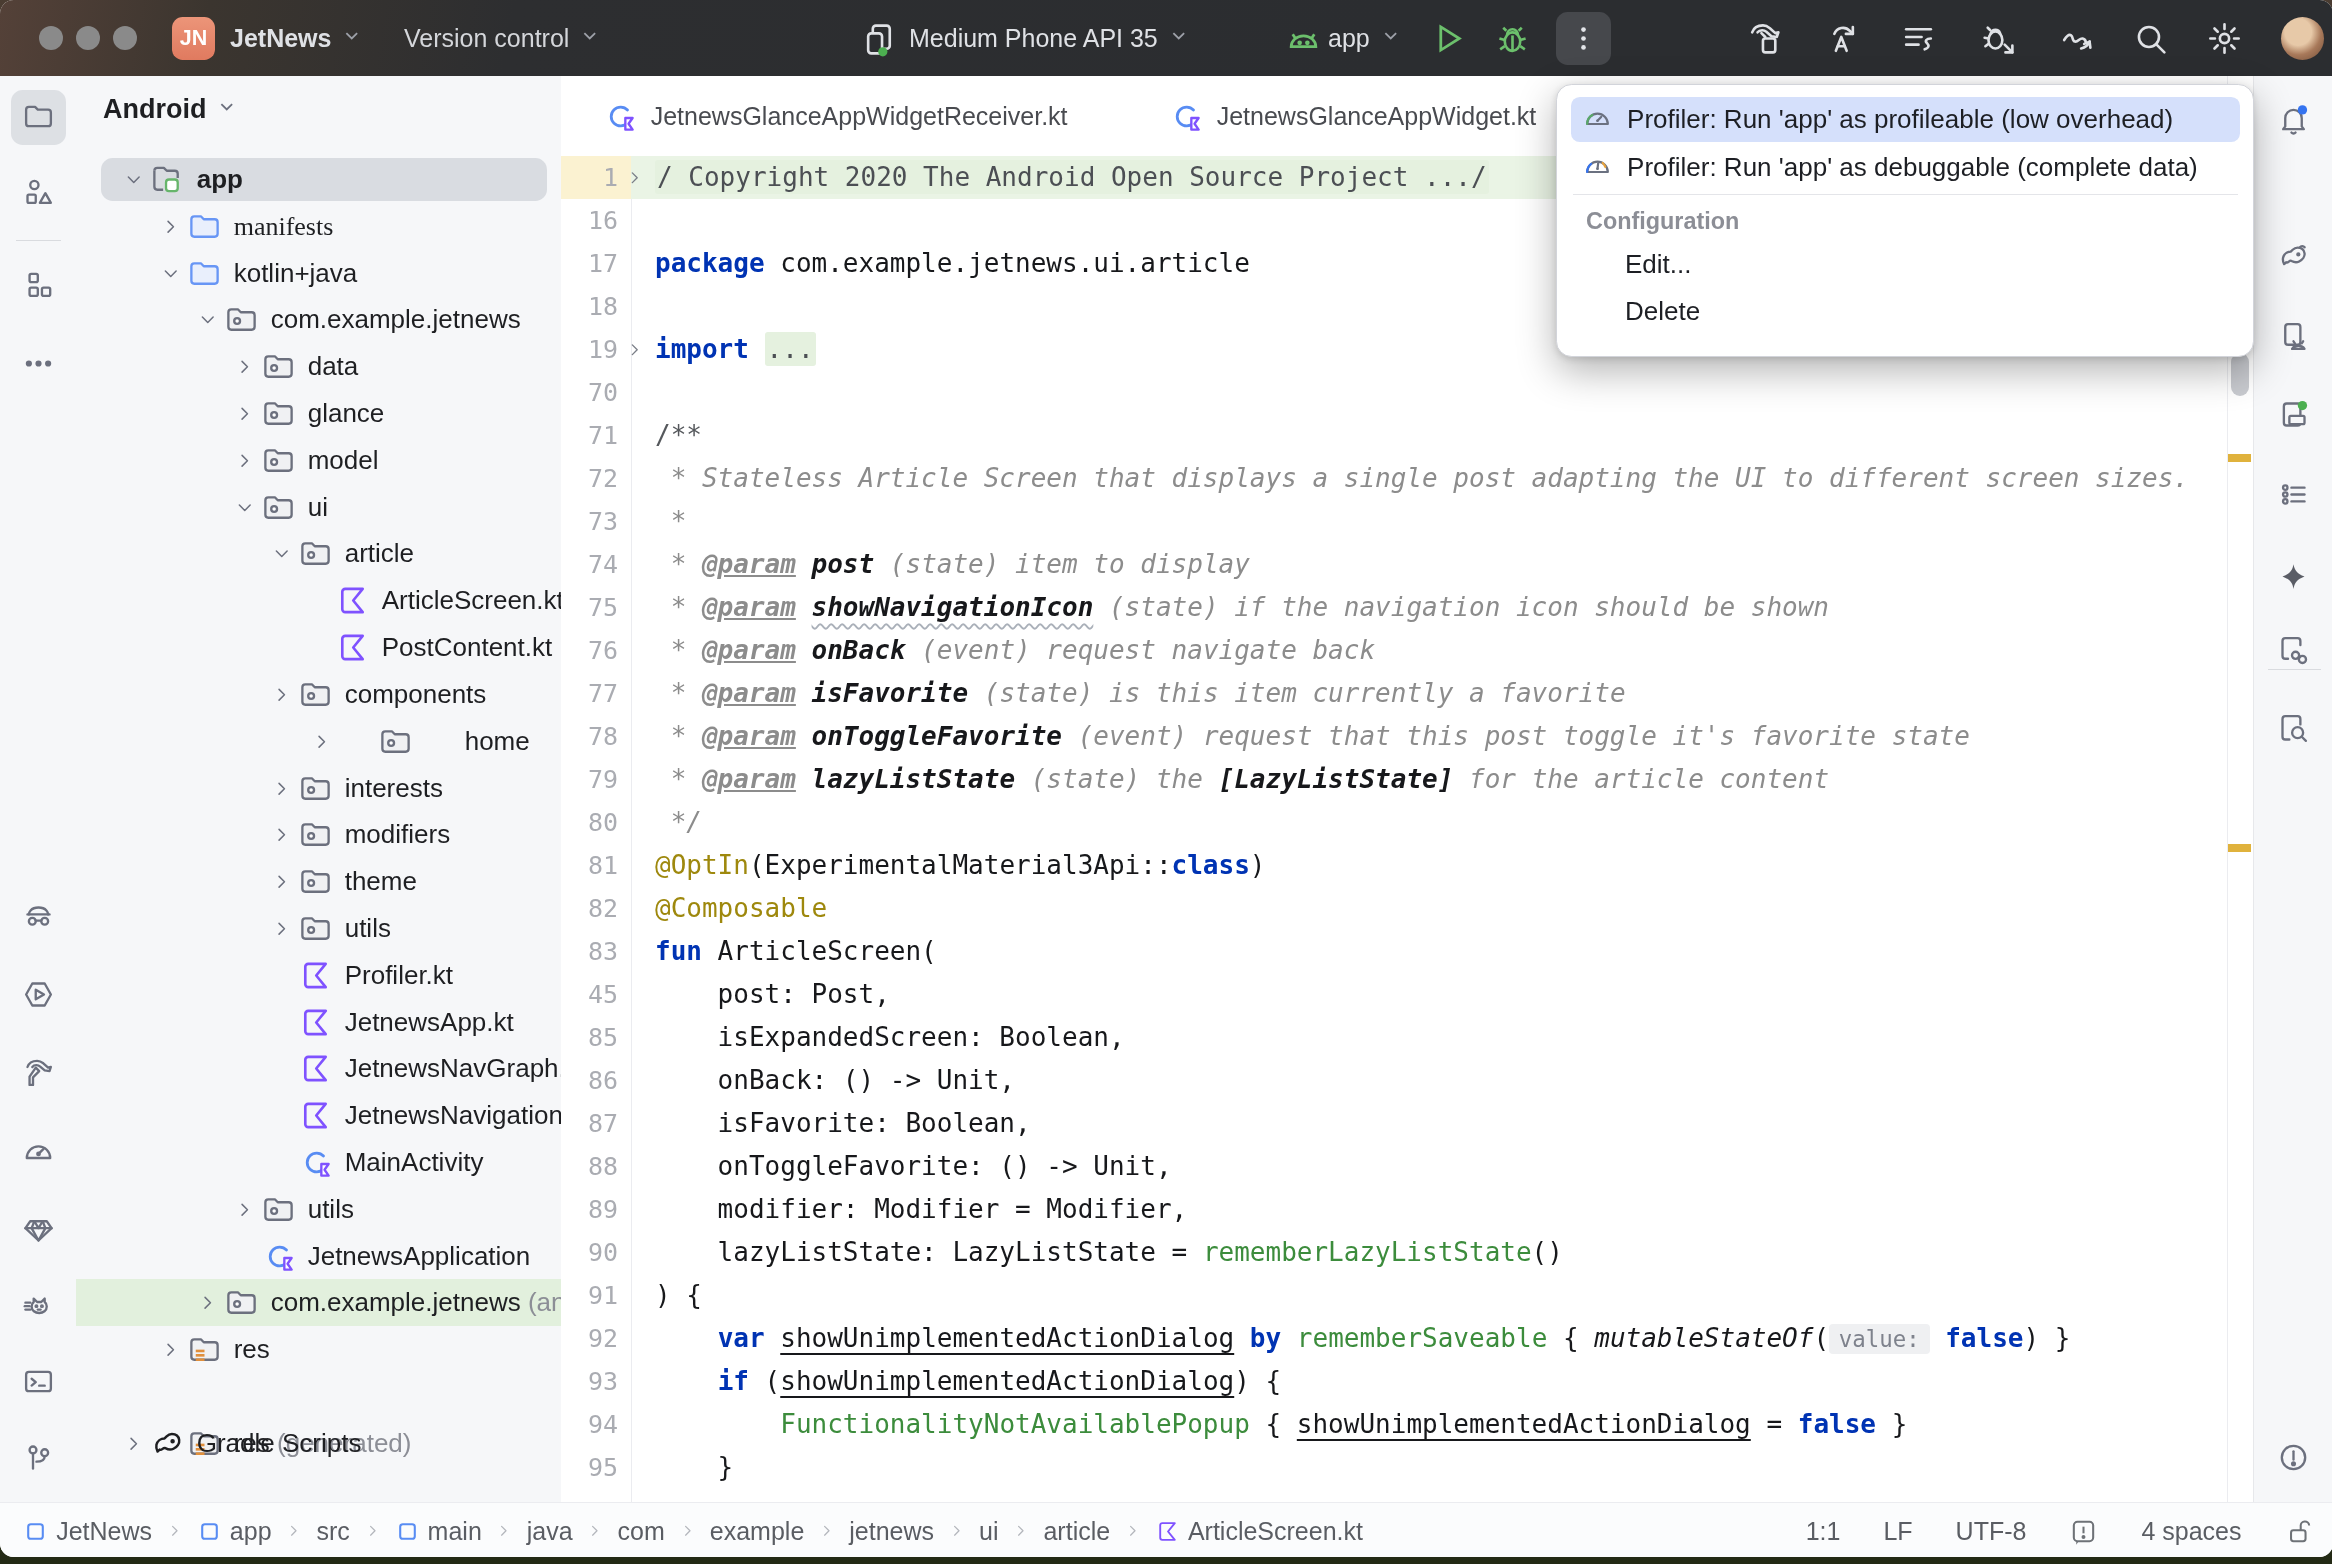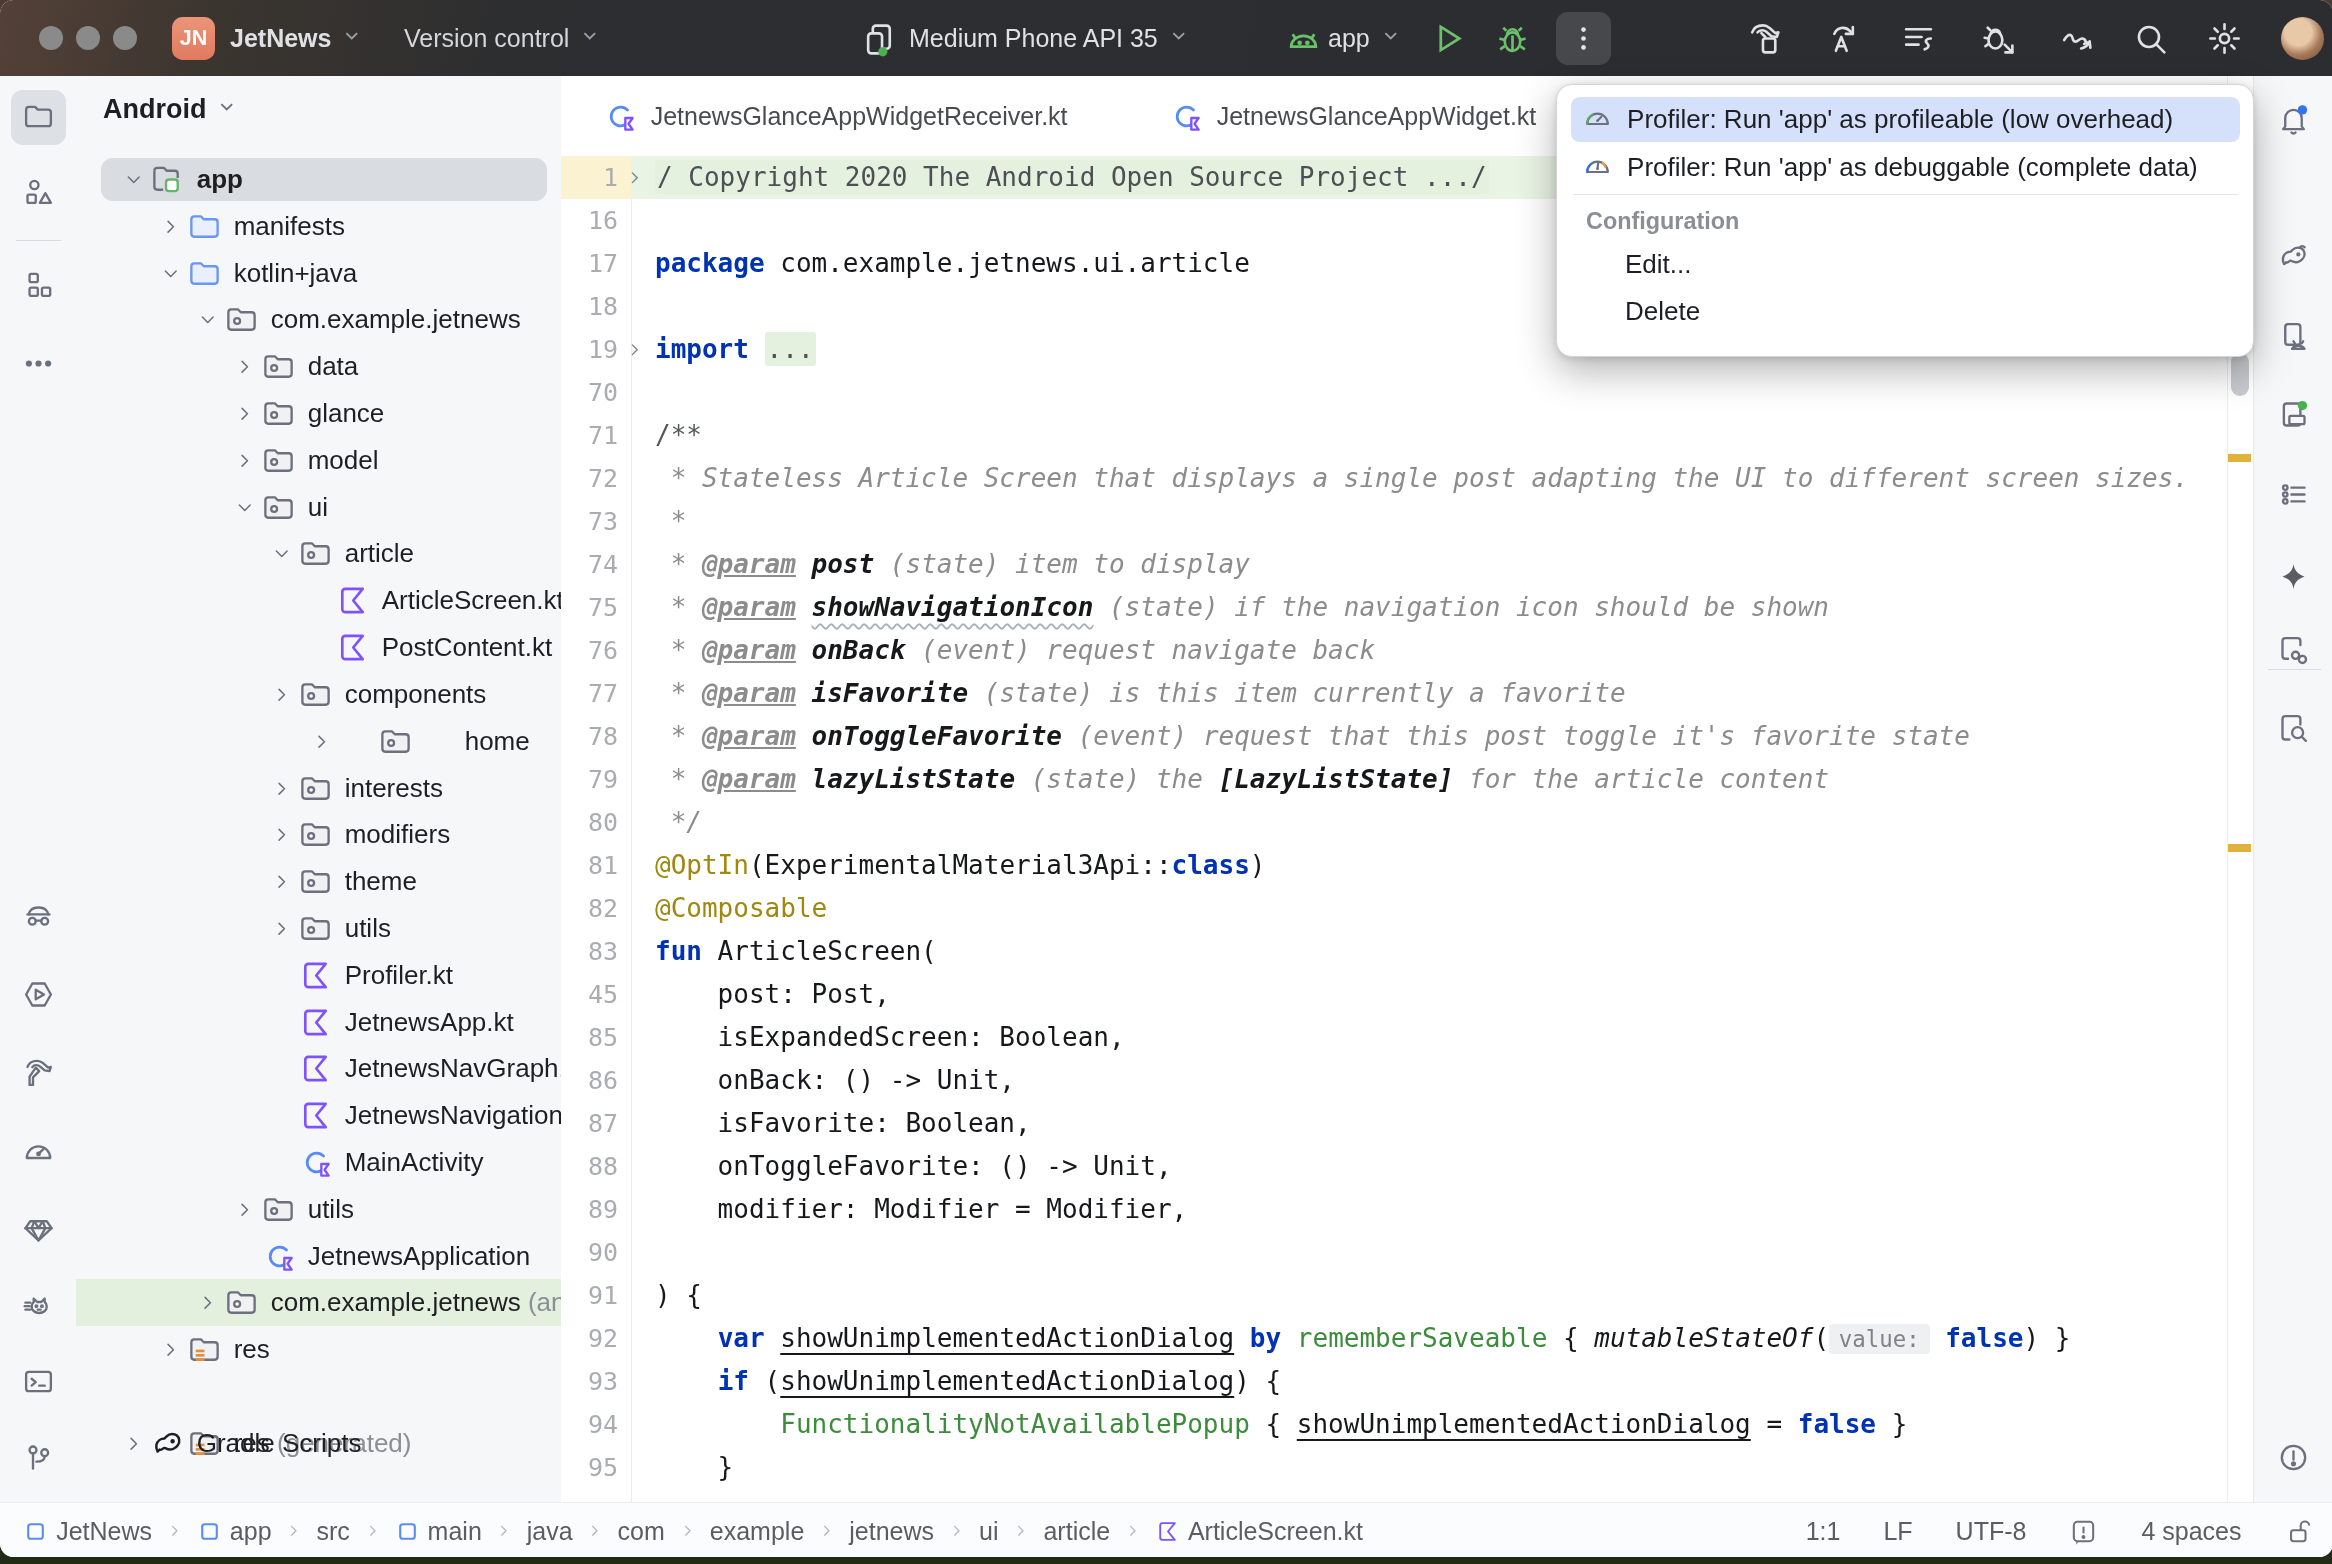"manifests" div.trow { font-family: none -> Liberation Serif, serif }
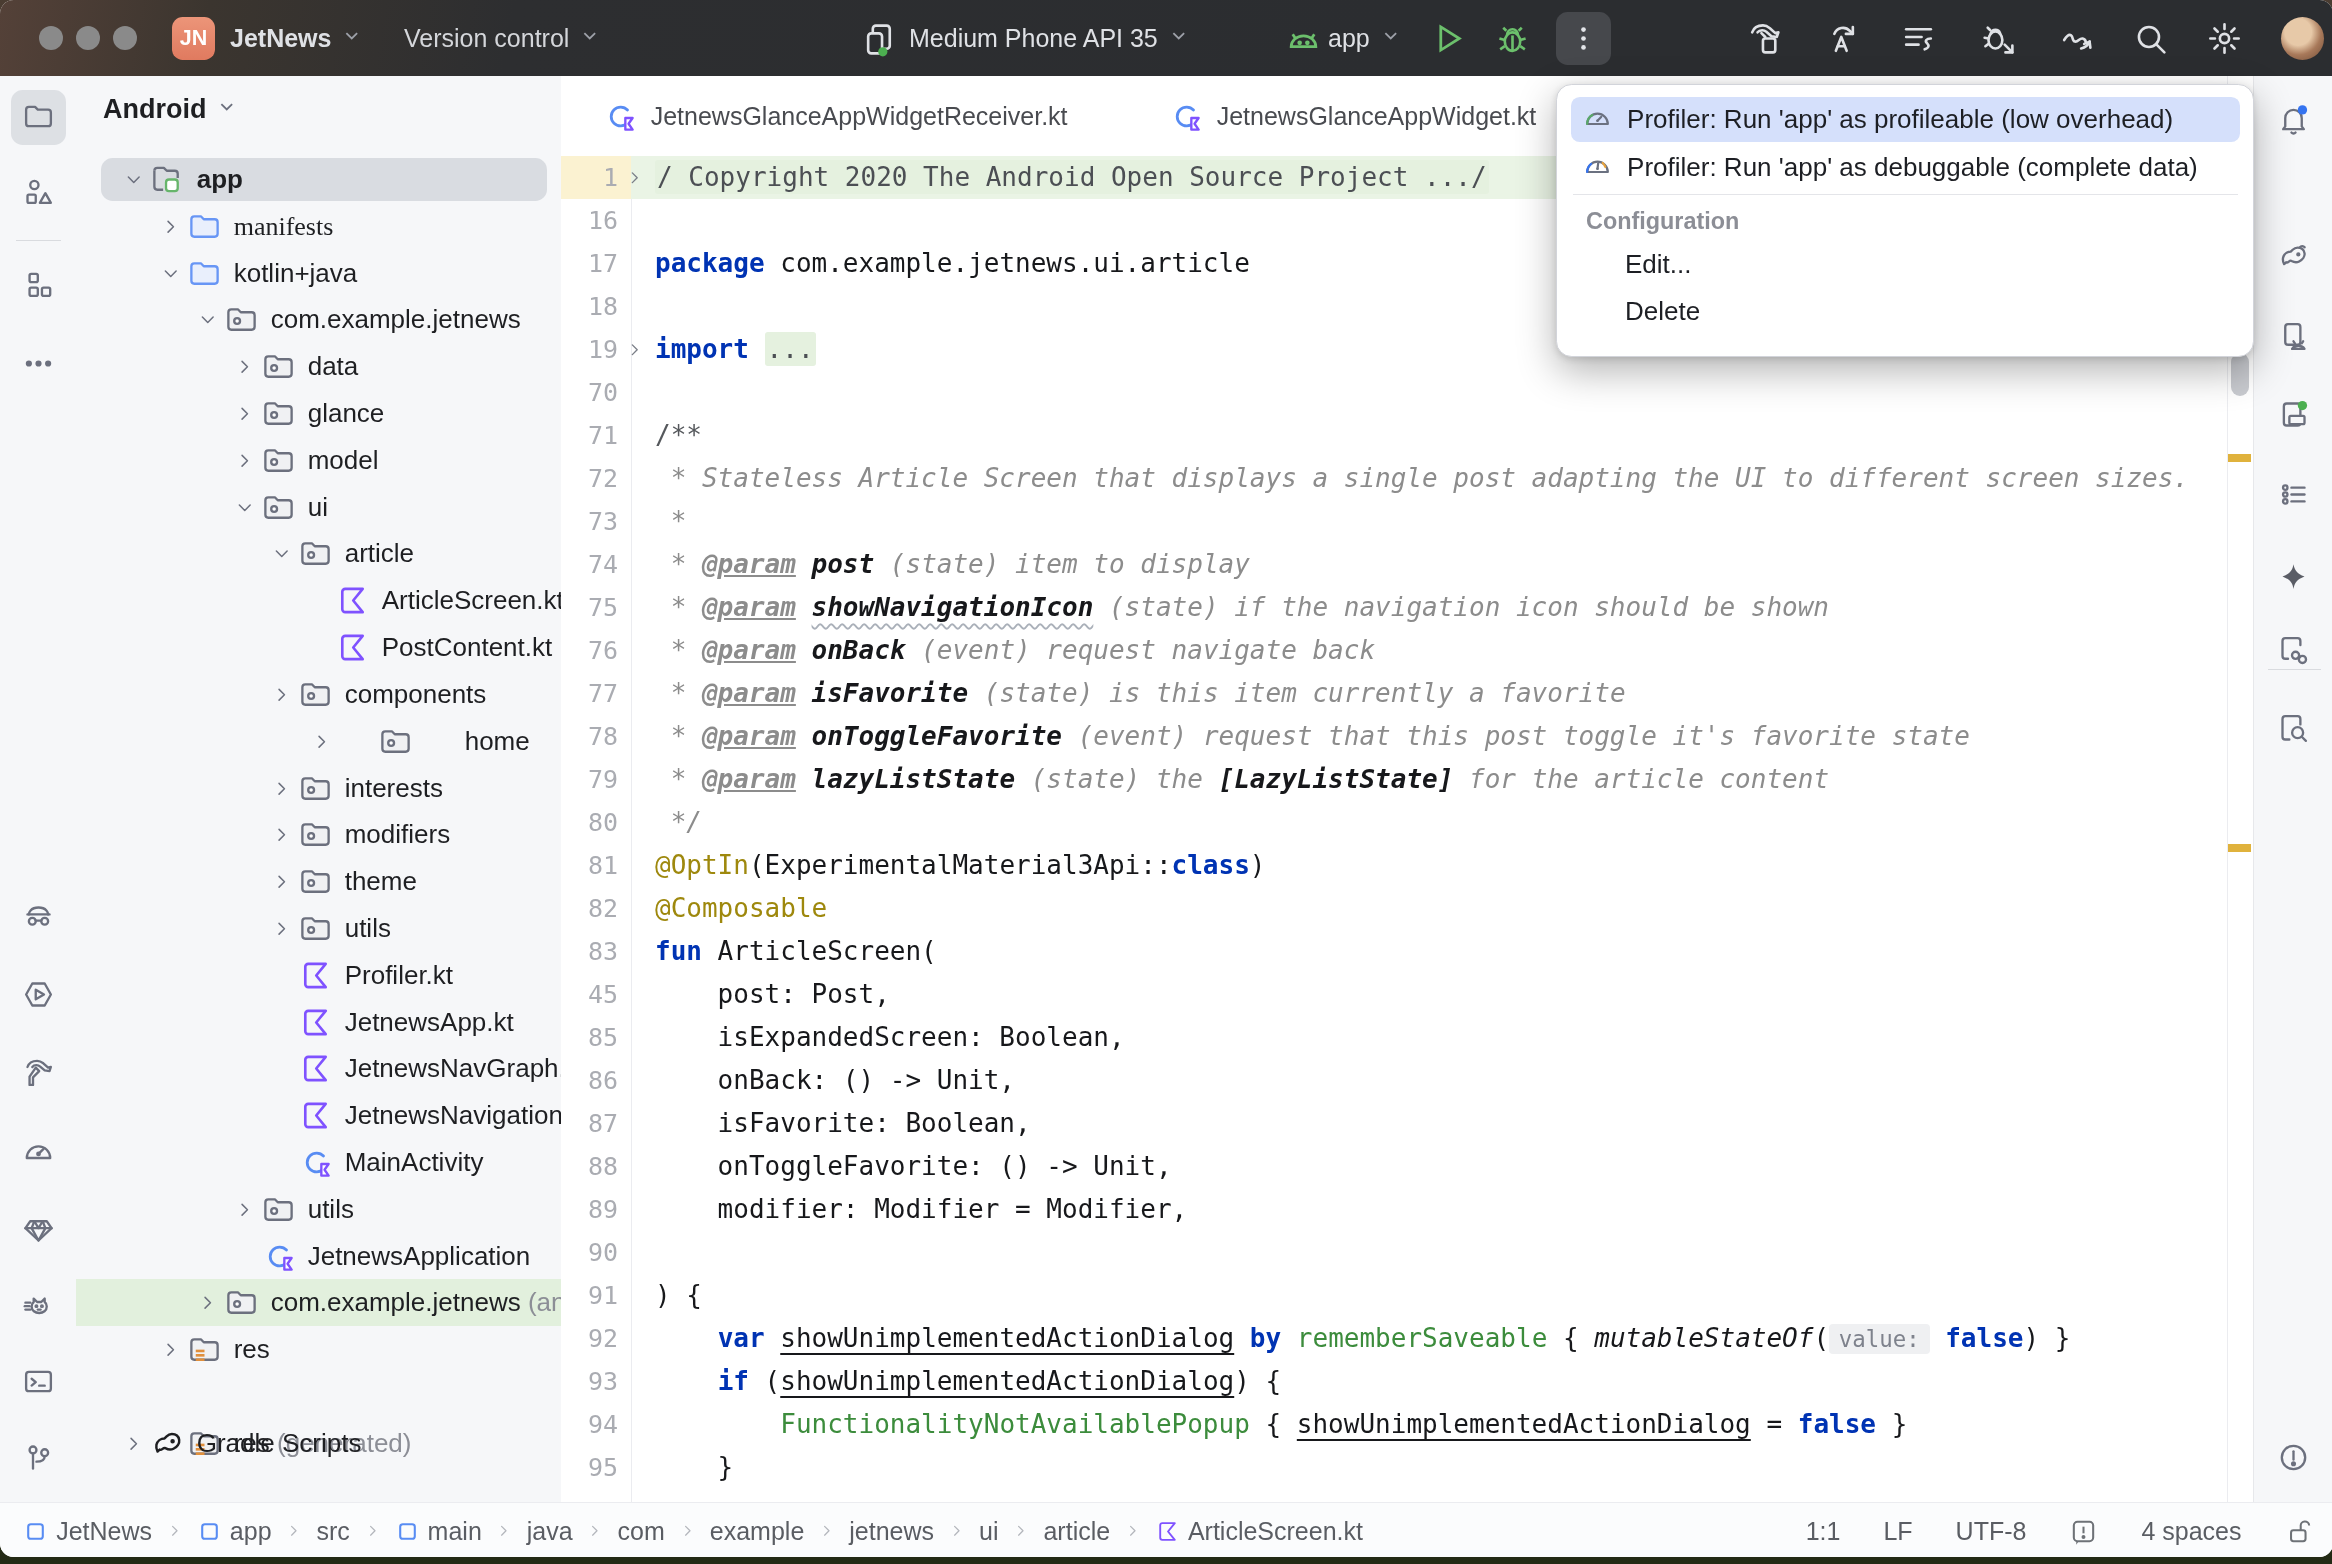"lazyListState: LazyListState =" div.codetxt { html: none -> <div><span> lazyListState: LazyListState = </span><span>rememberLazyListState</span><span>()</span></div> }
